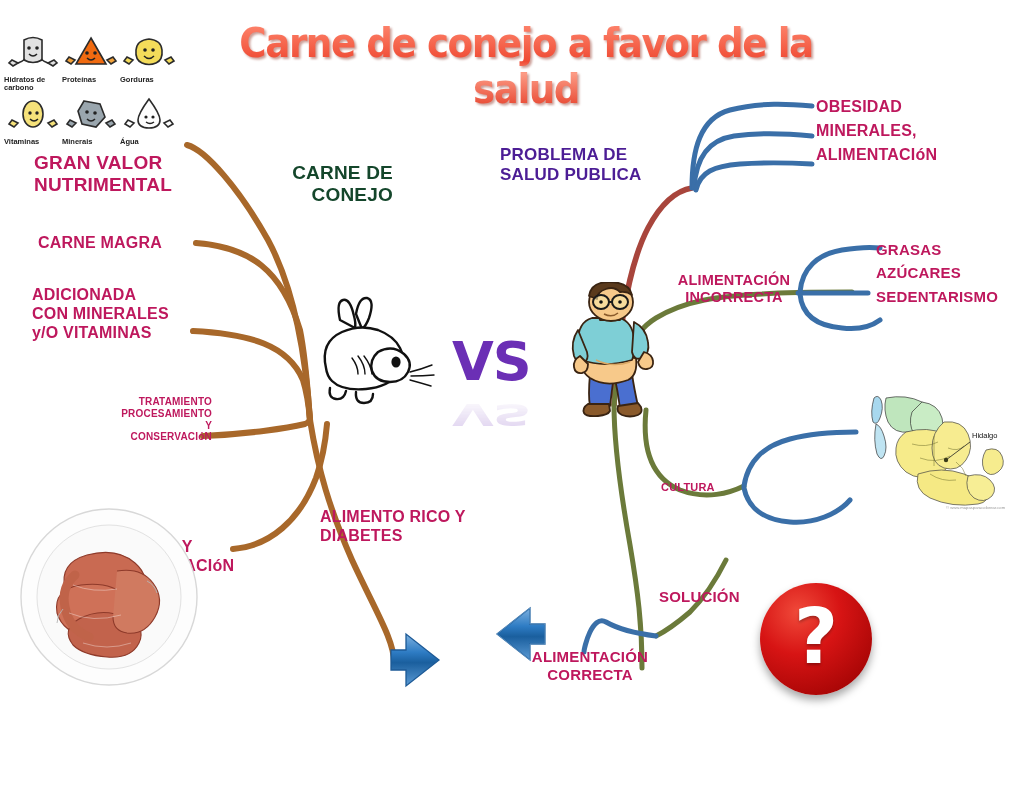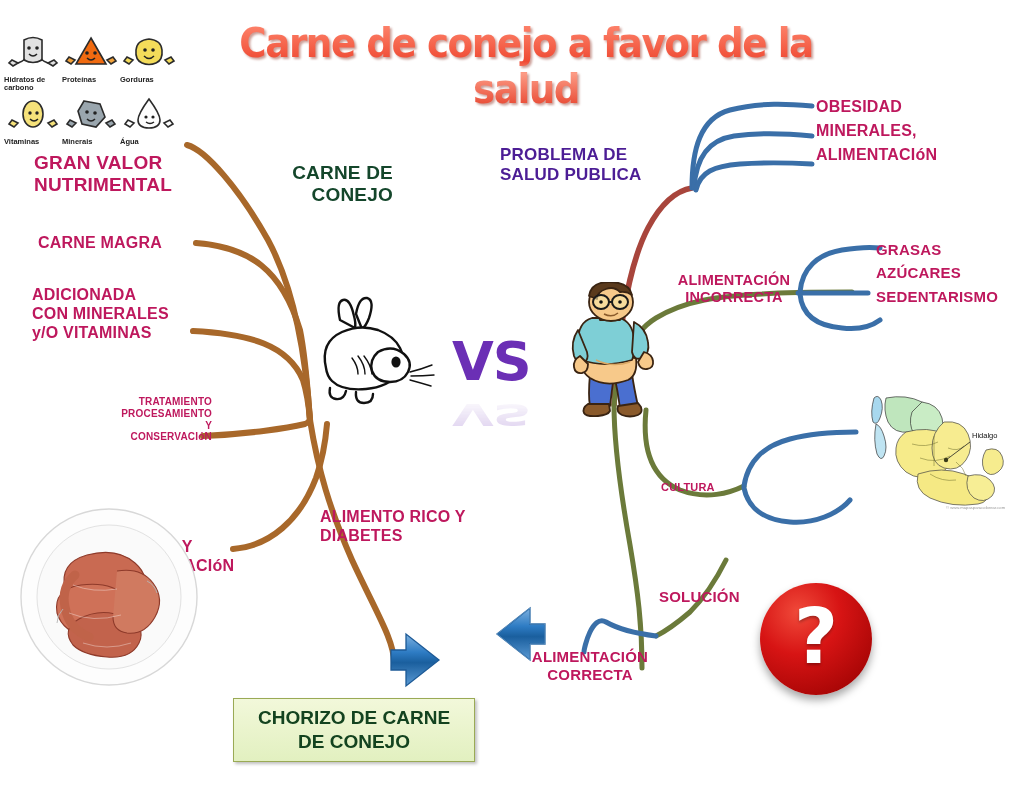"CHORIZO DE CARNE" div { html: <div> <span>CHORIZO DE CARNE</span> <span>DE CONEJO</span> </div> -> none }
